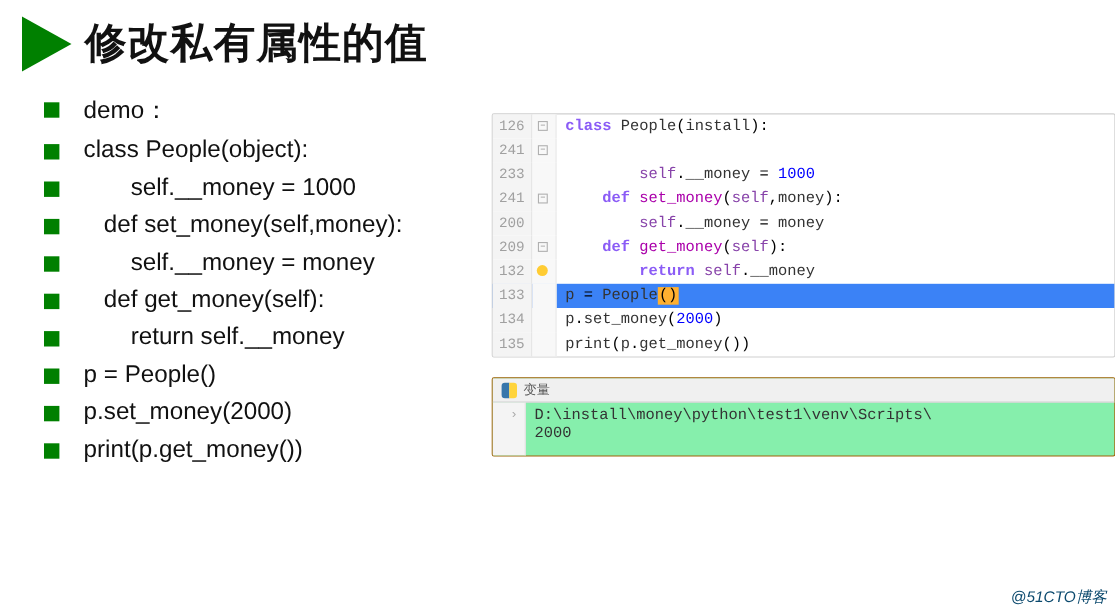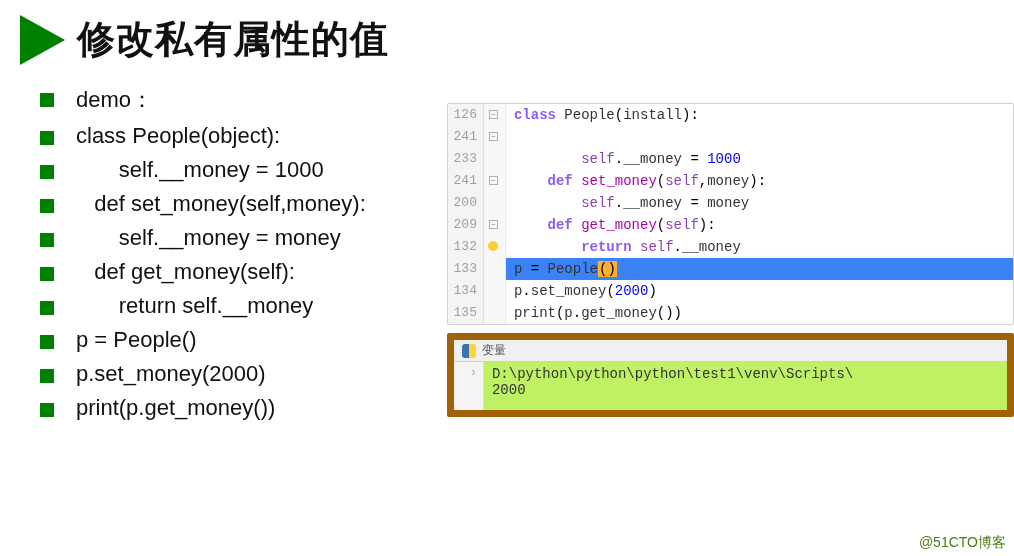"变量" .terminal { background: #bef264 -> #86efac; border: 7px solid #a16207 -> 1px solid #a16207; margin-top: 8px -> 18px }
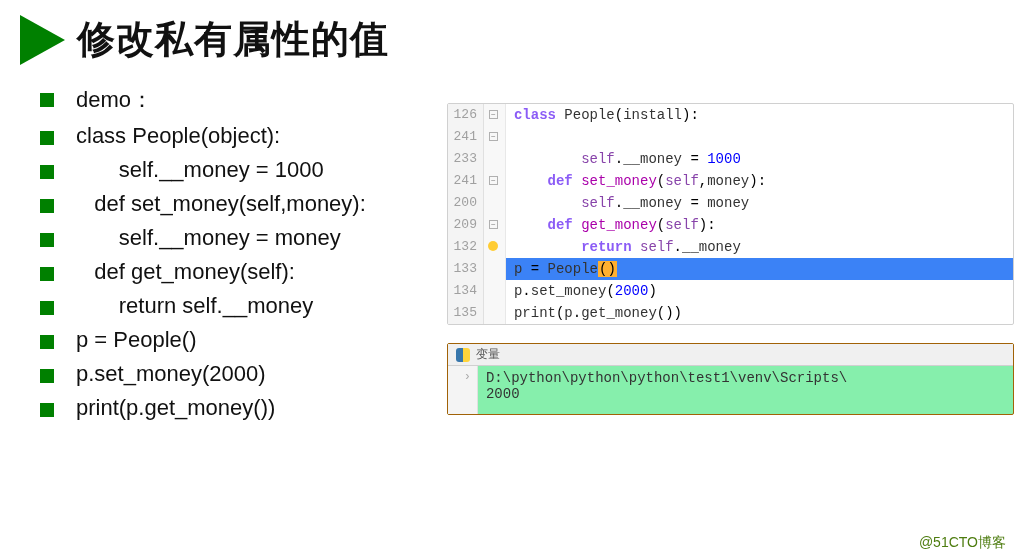"D:\python\python\python\test1\venv\Scrip" div { text: python\python -> install\money }
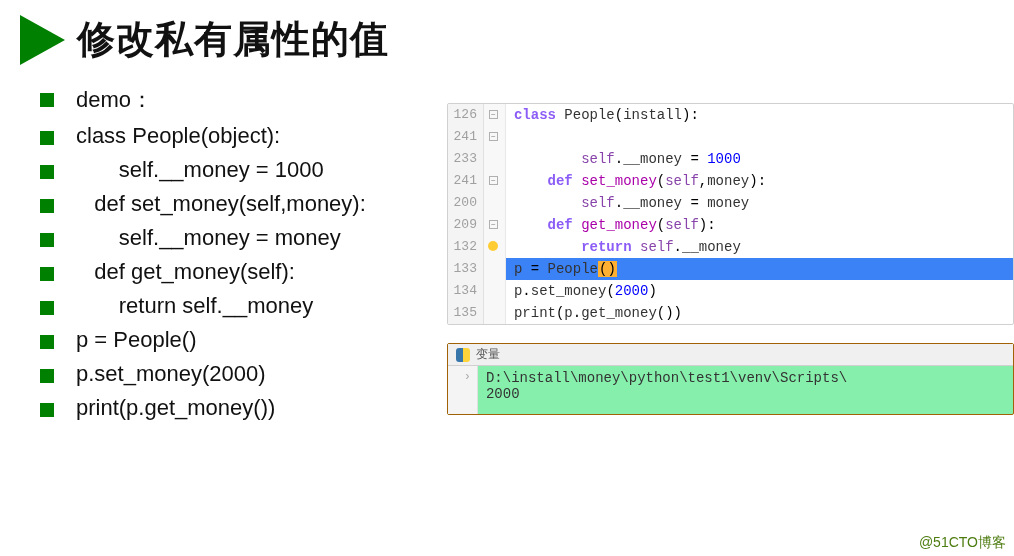"@51CTO博客" .watermark { color: #4d7c0f -> #0c4a6e; font-style: none -> italic }
